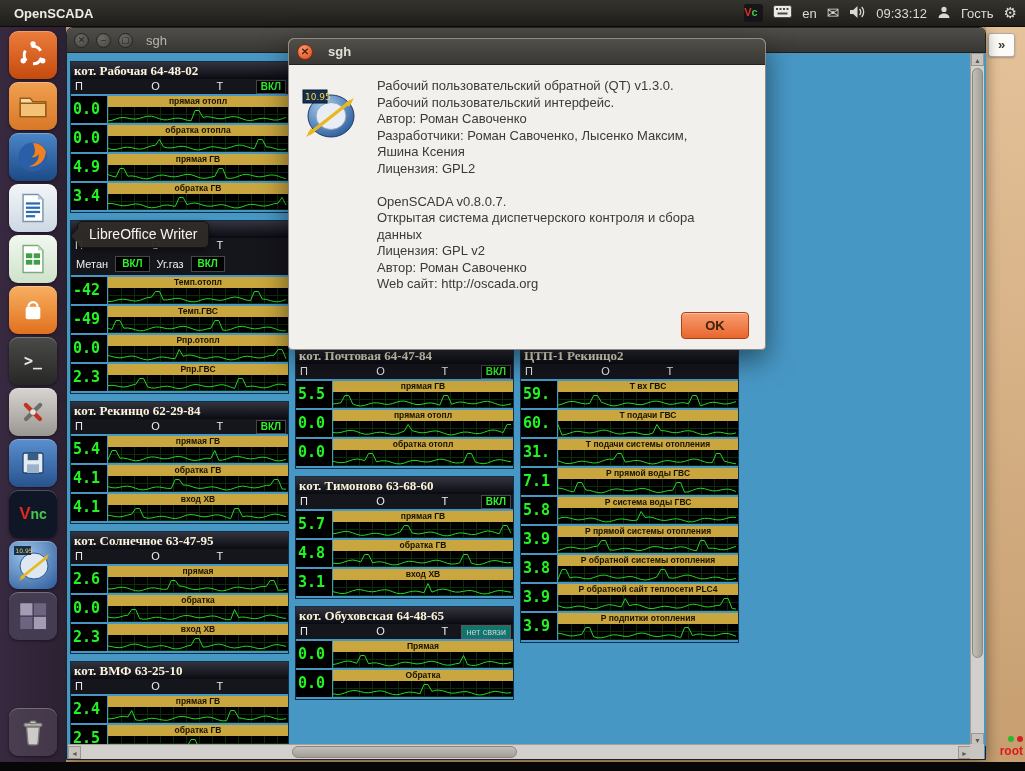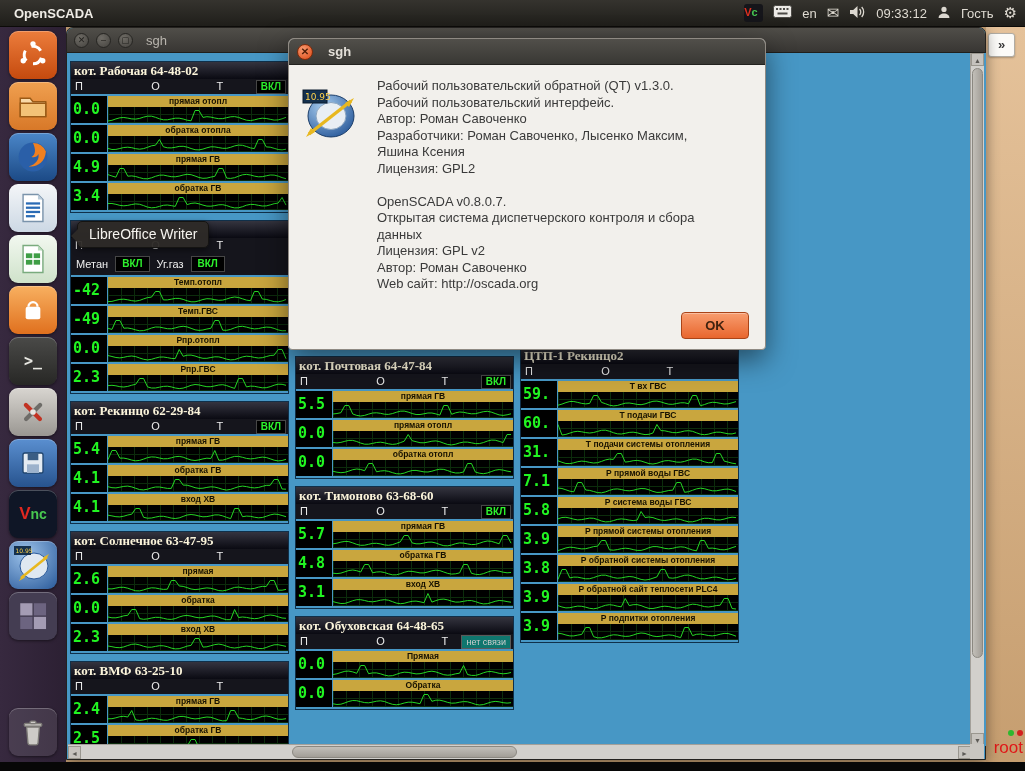"кот. Почтовая 64-47-84" #col-mid { top: 303px -> 293px }
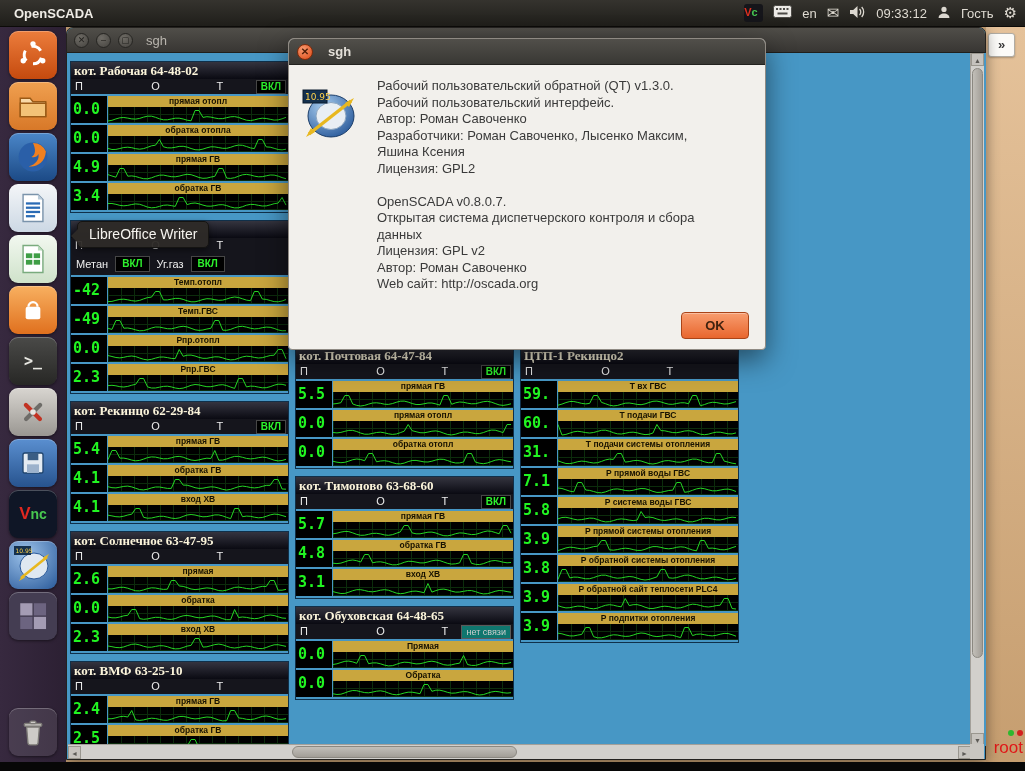"root" .root-label { font-size: 17px -> 12px; font-weight: normal -> bold }
